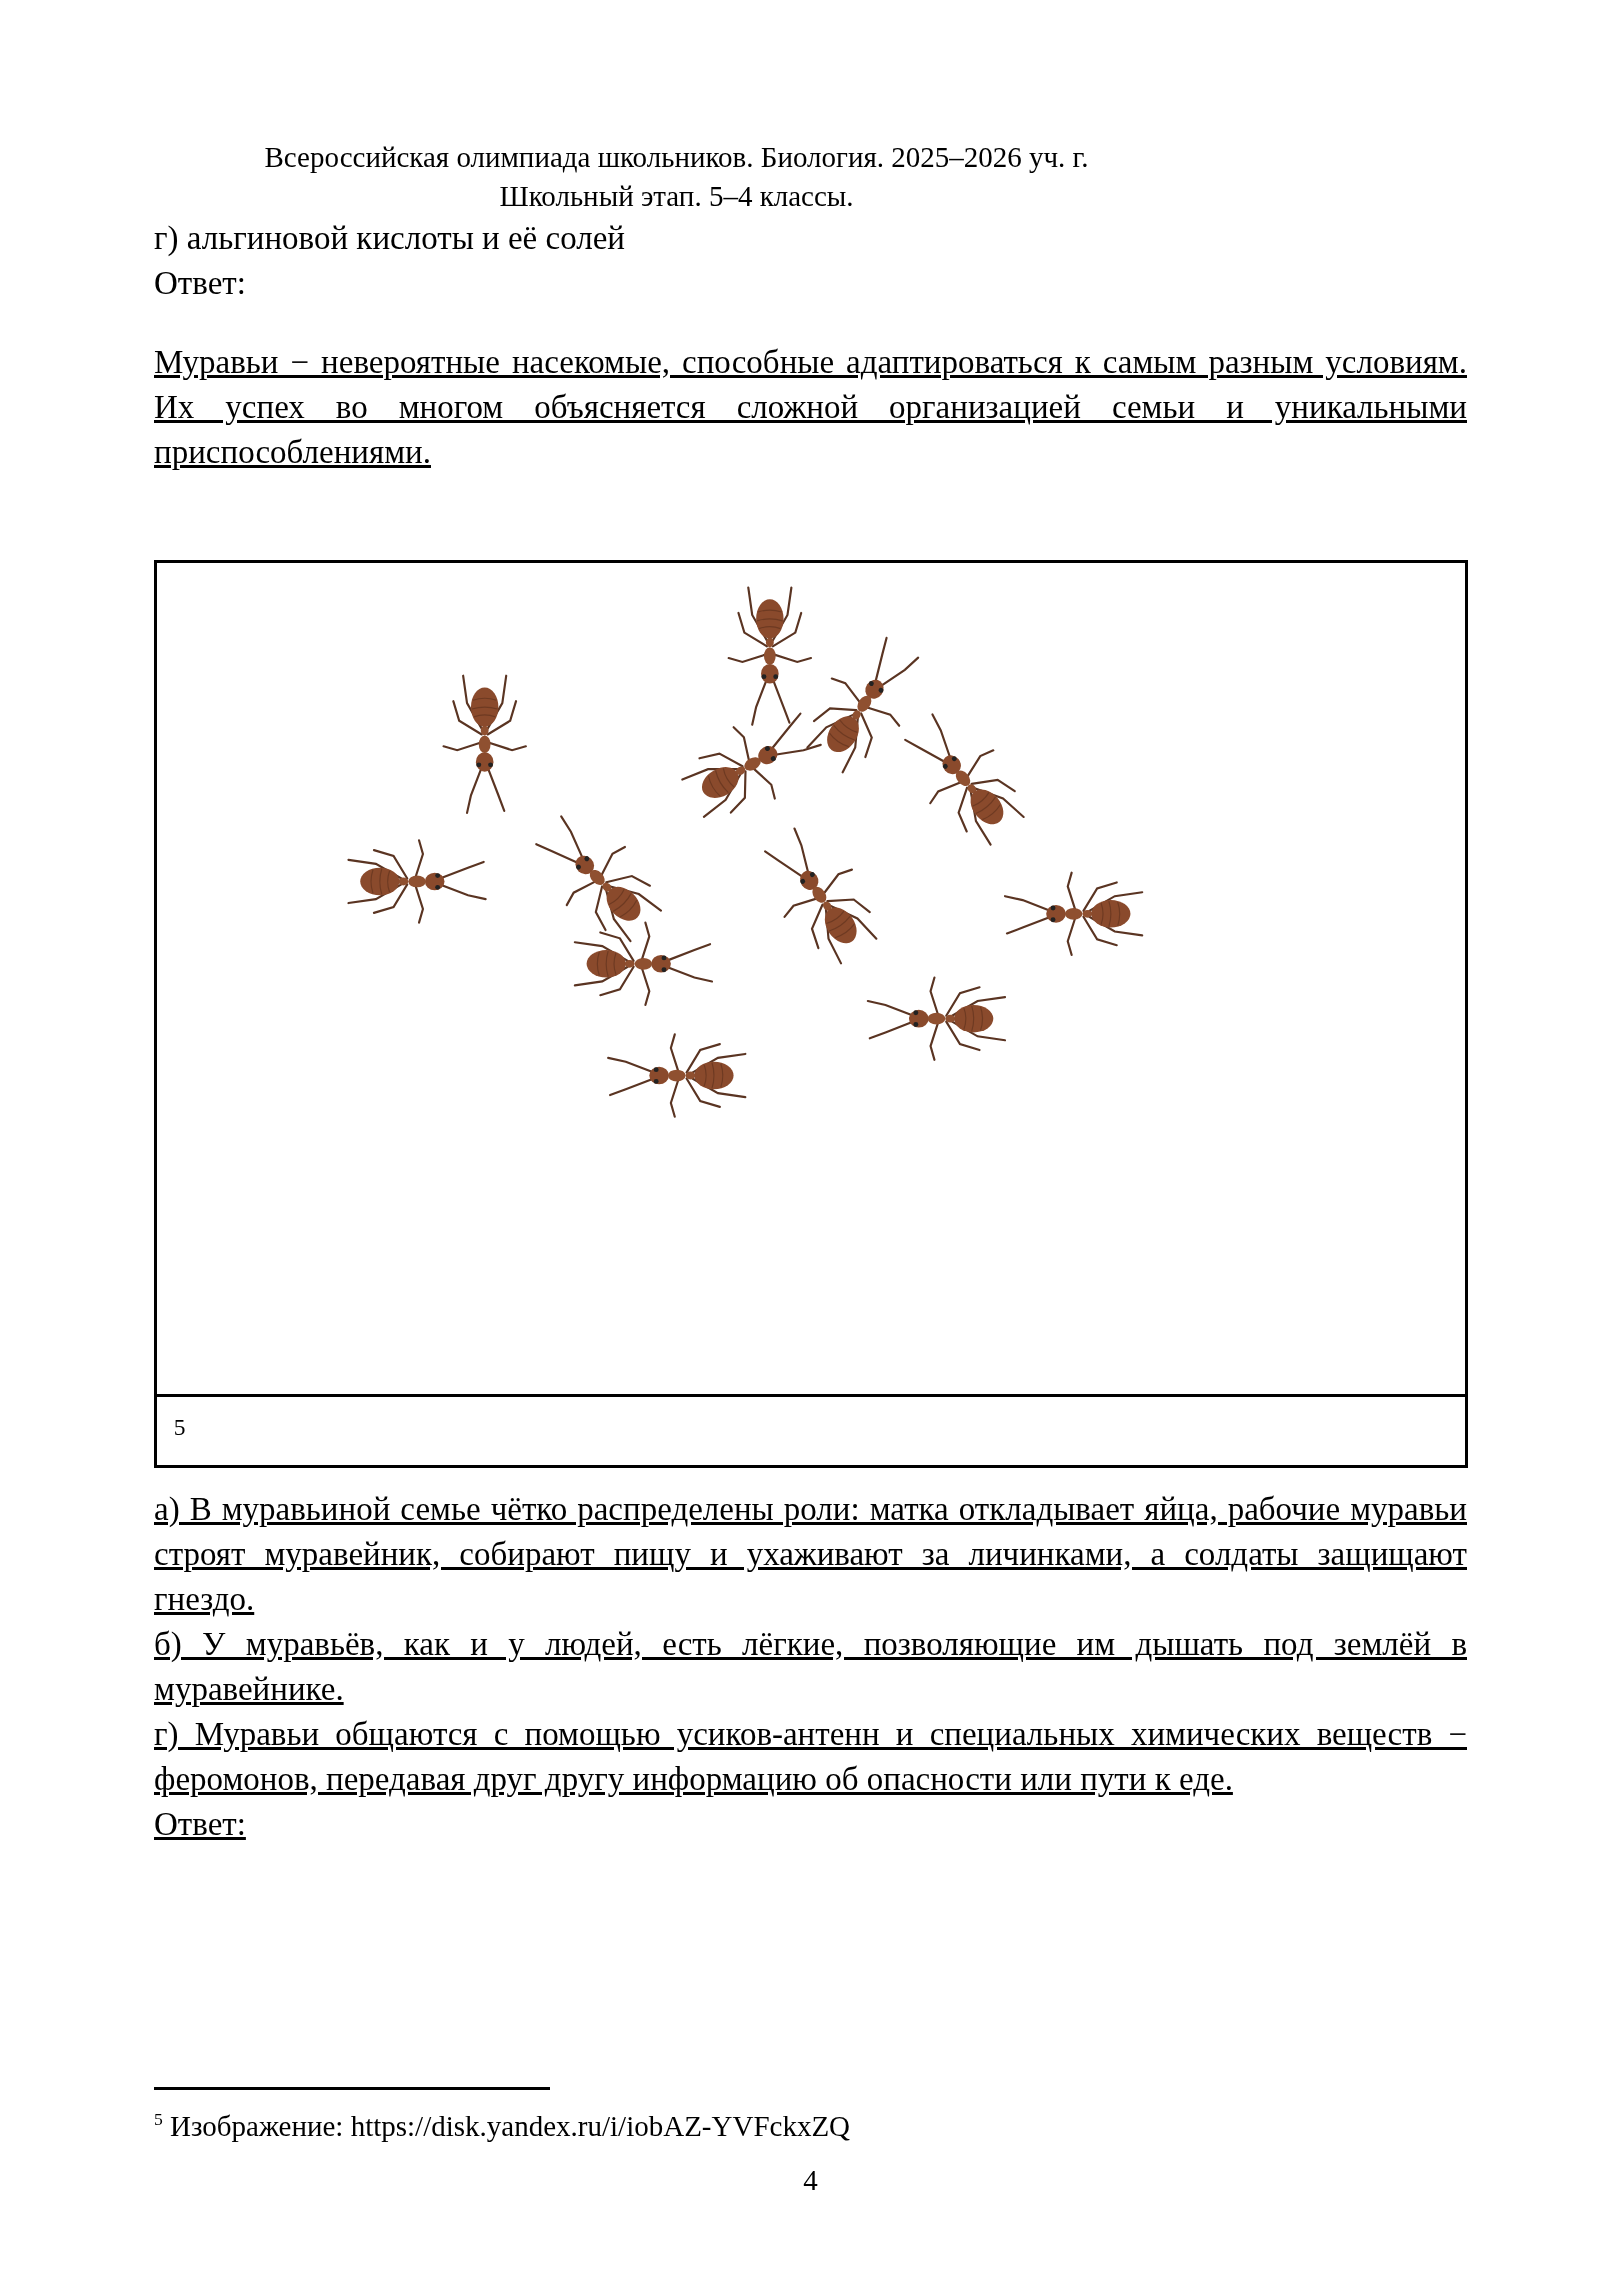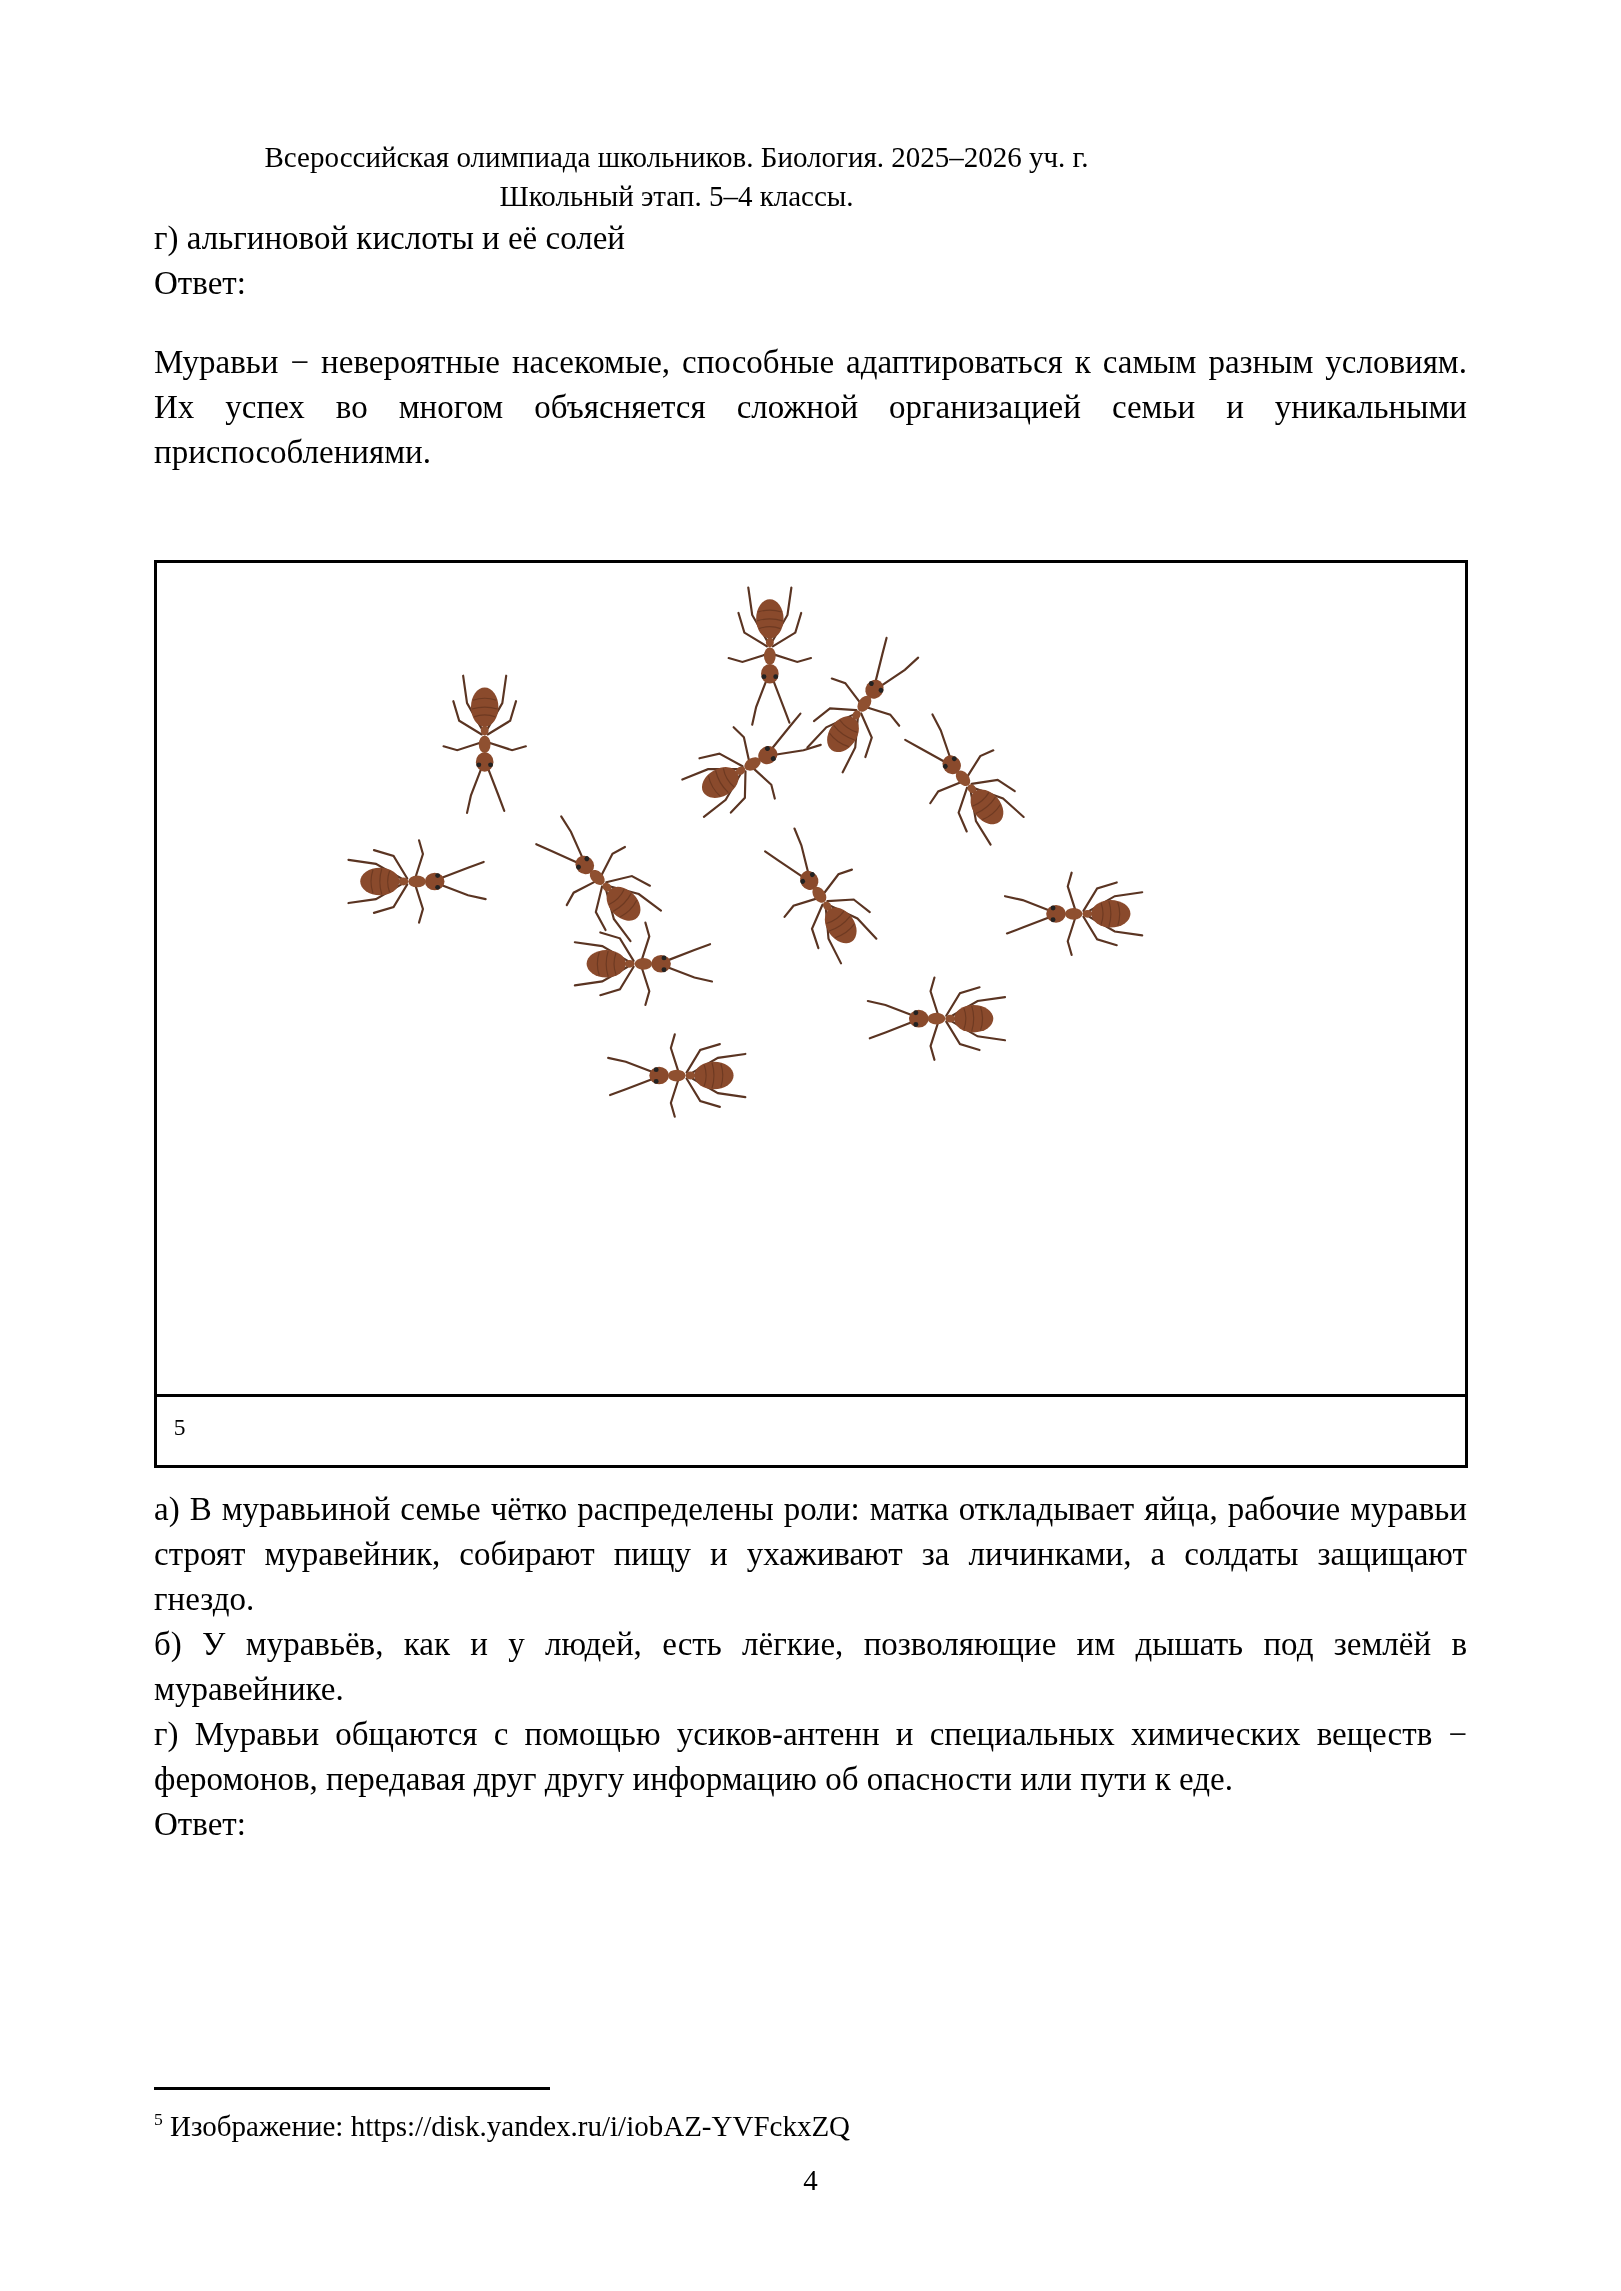"Муравьи − невероятные насекомые," .justify { text-decoration: none -> underline }
